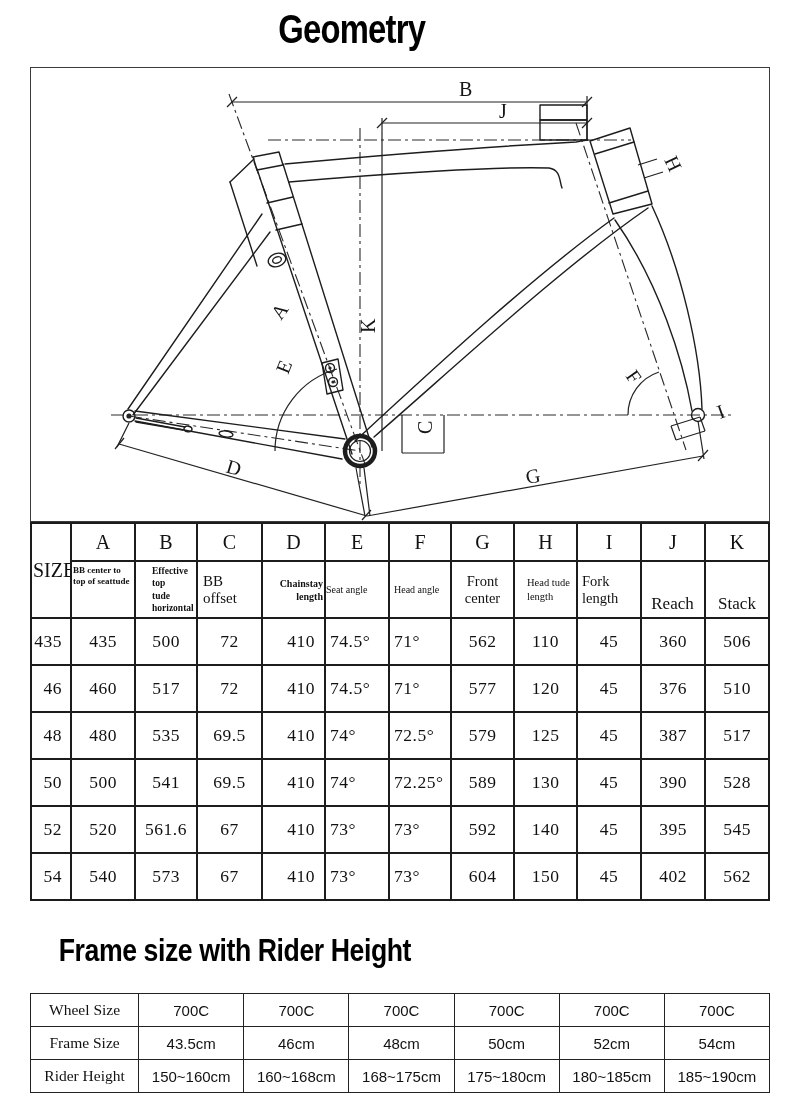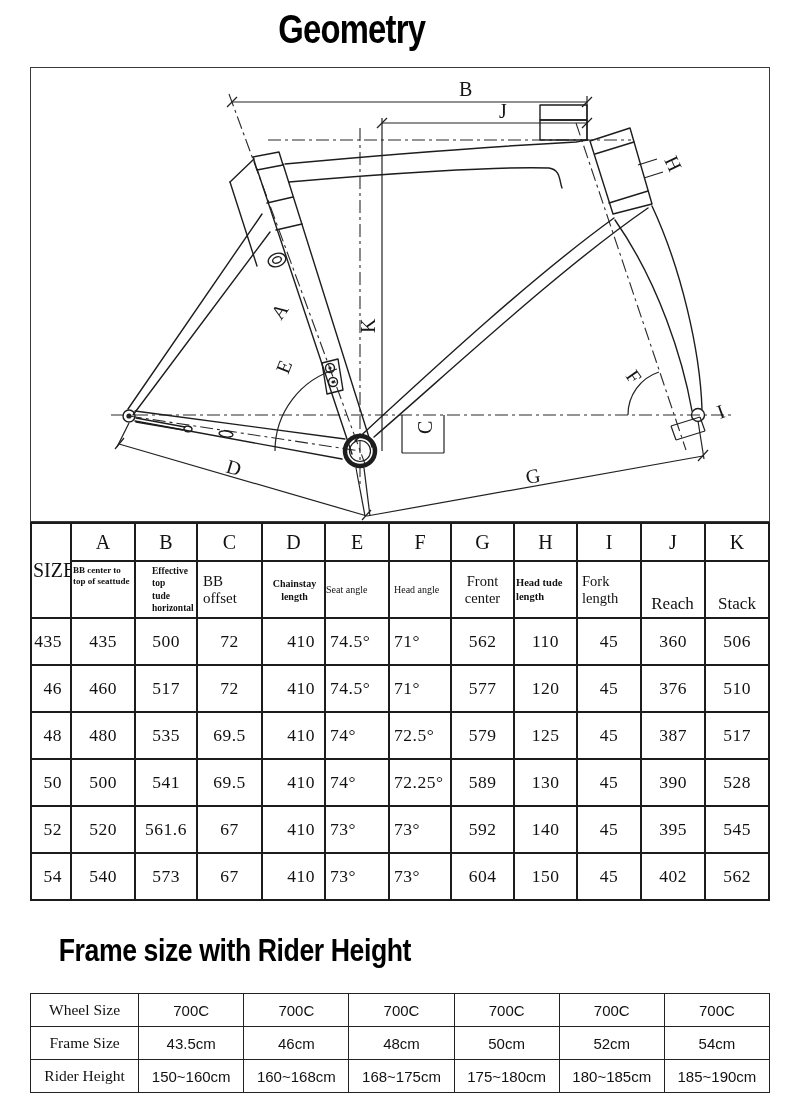"Chainstay length" .geo tr.gnames td:nth-child(4) { text-align: center -> right }
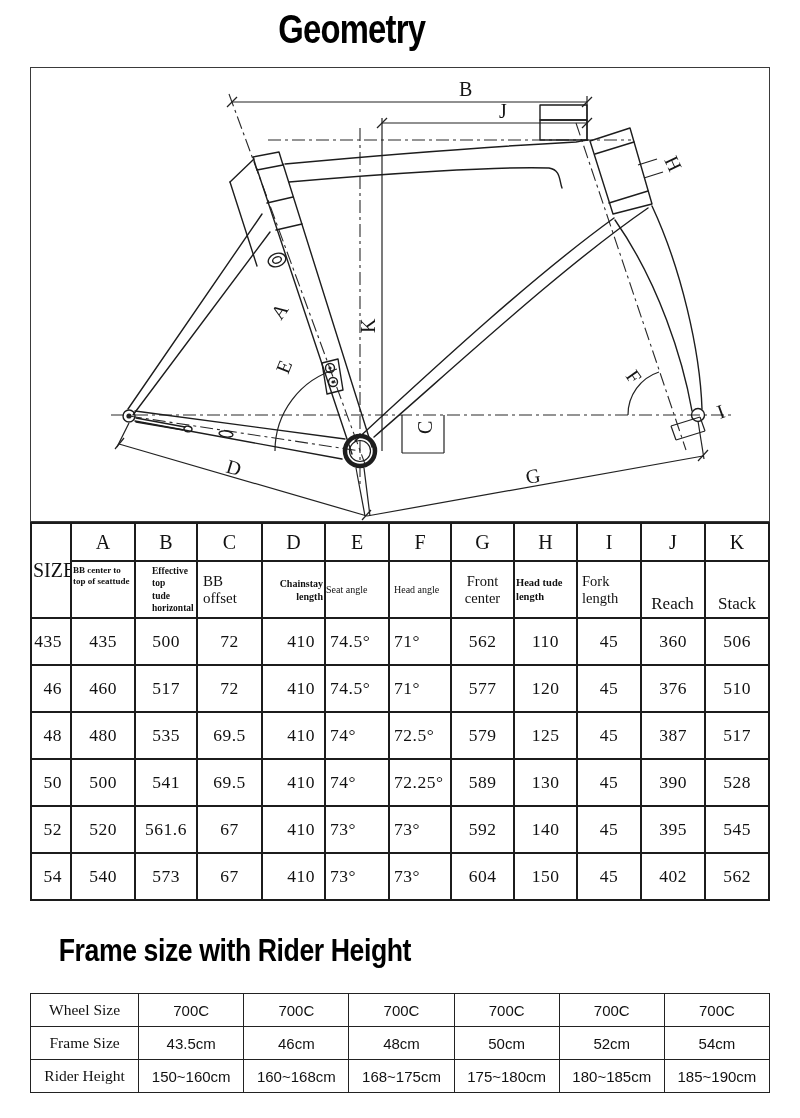"Head tude length" .geo tr.gnames td:nth-child(8) { font-weight: bold -> normal; padding-left: 1px -> 12px }
